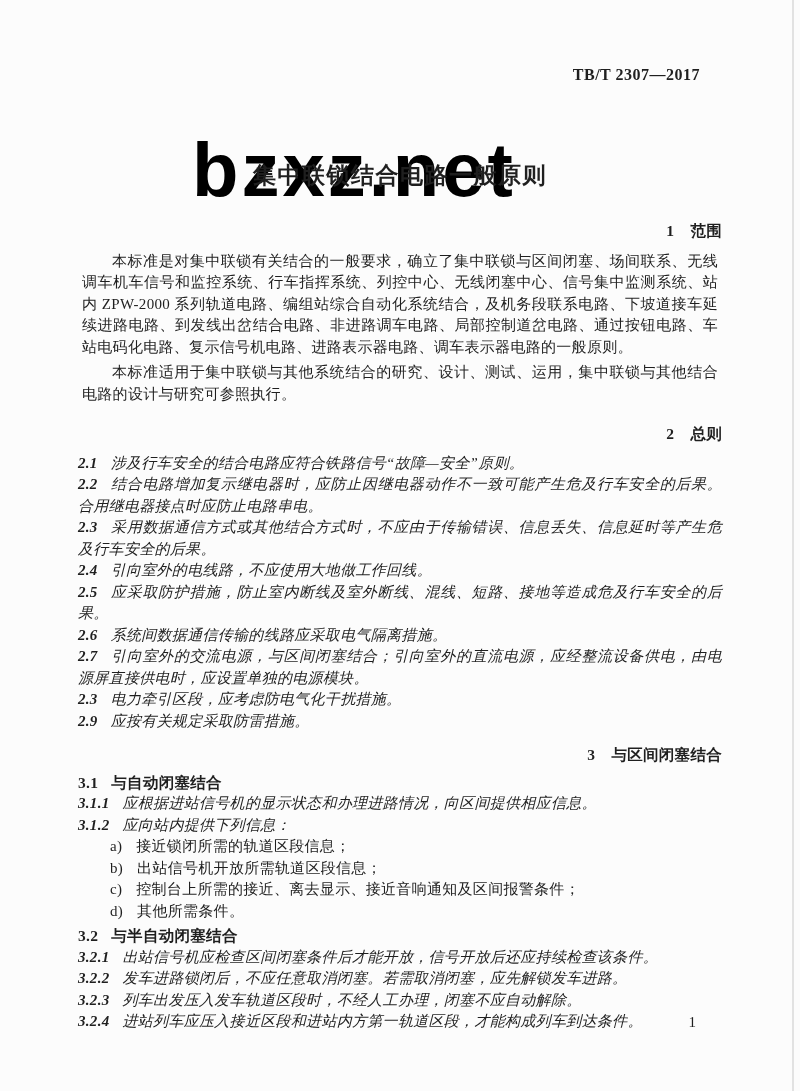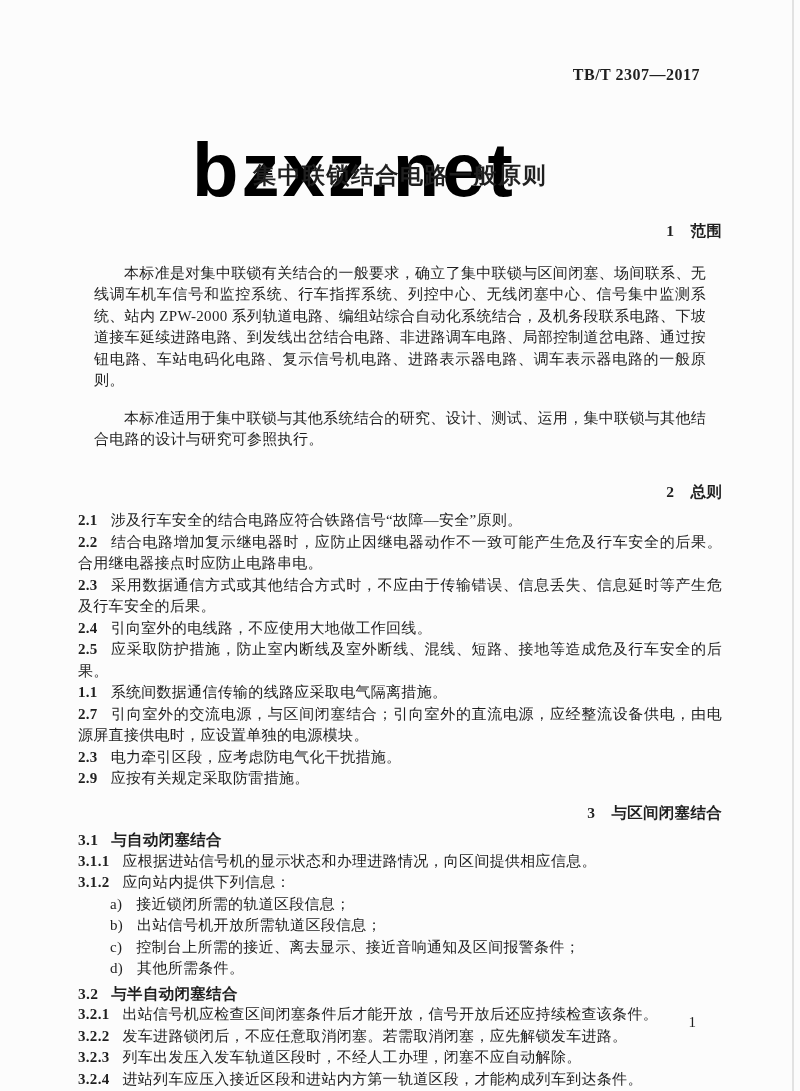"本标准是对集中联锁有关结合的一般要求，确立了集中联锁与区间闭塞、场间联系、无线调" p.para { margin: 16px -> 4px }
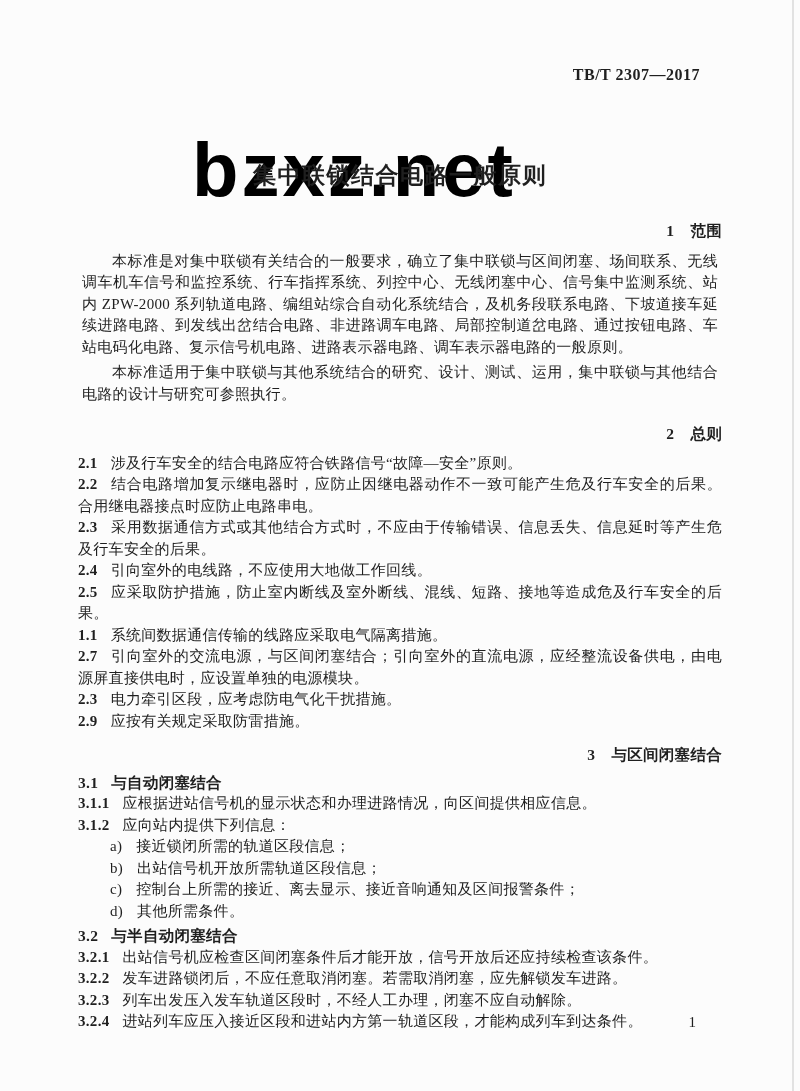"2.1 涉及行车安全的结合电路应符合铁路信号“故障—安全”原则。" p.clause { font-style: none -> italic }
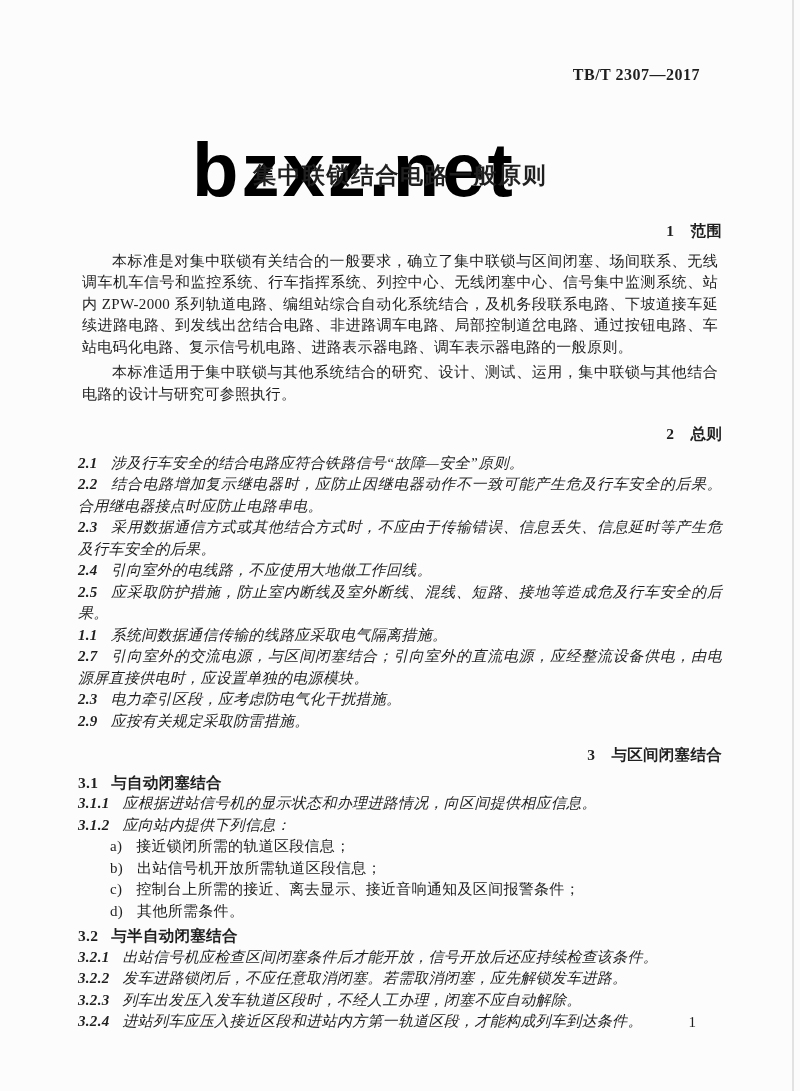"1.1" span.cl-num { text: 1.1 -> 2.6 }
